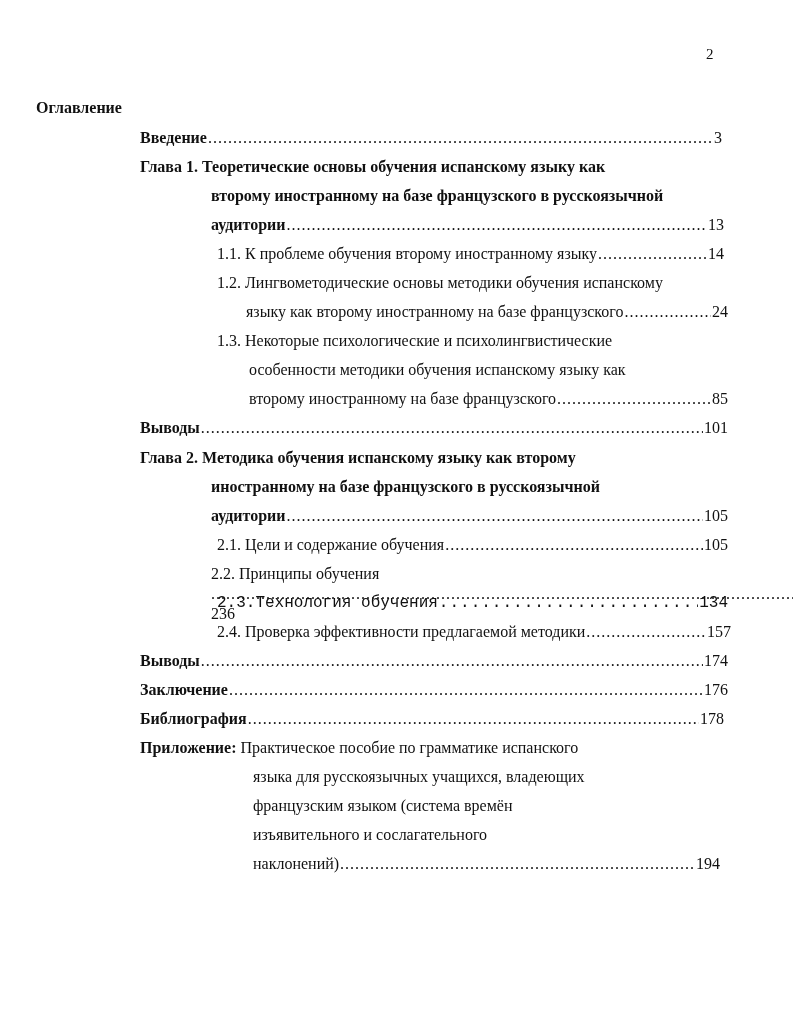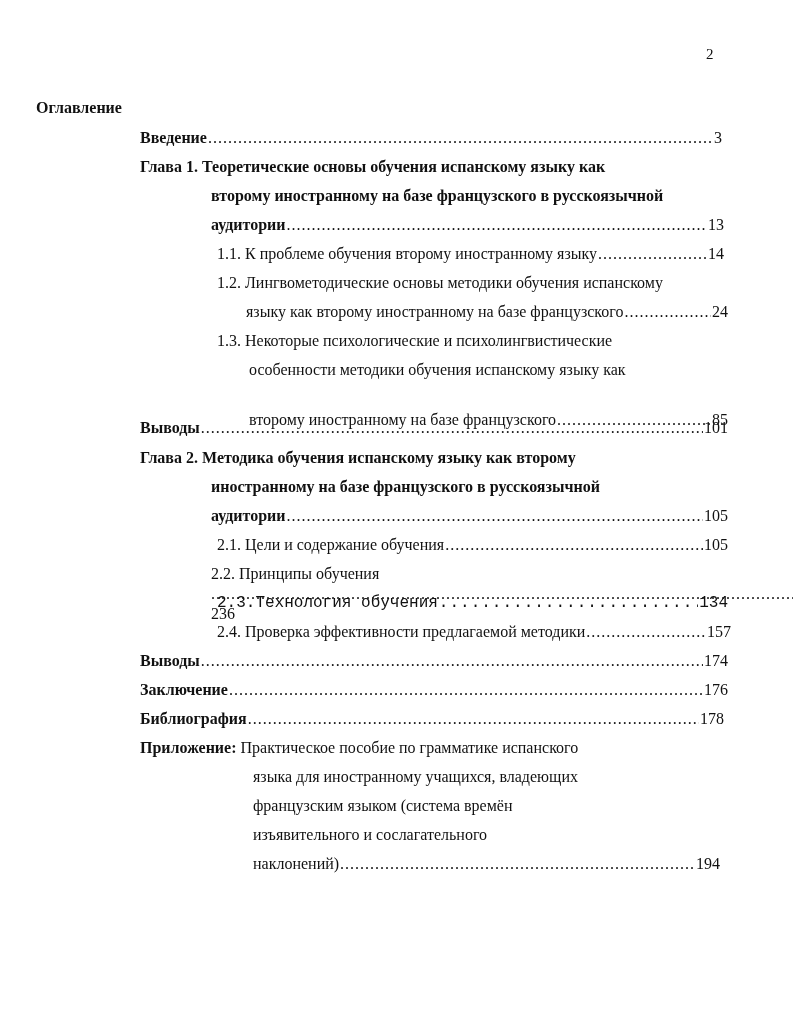"второму иностранному на базе французского" div.line { top: 410px -> 389px }
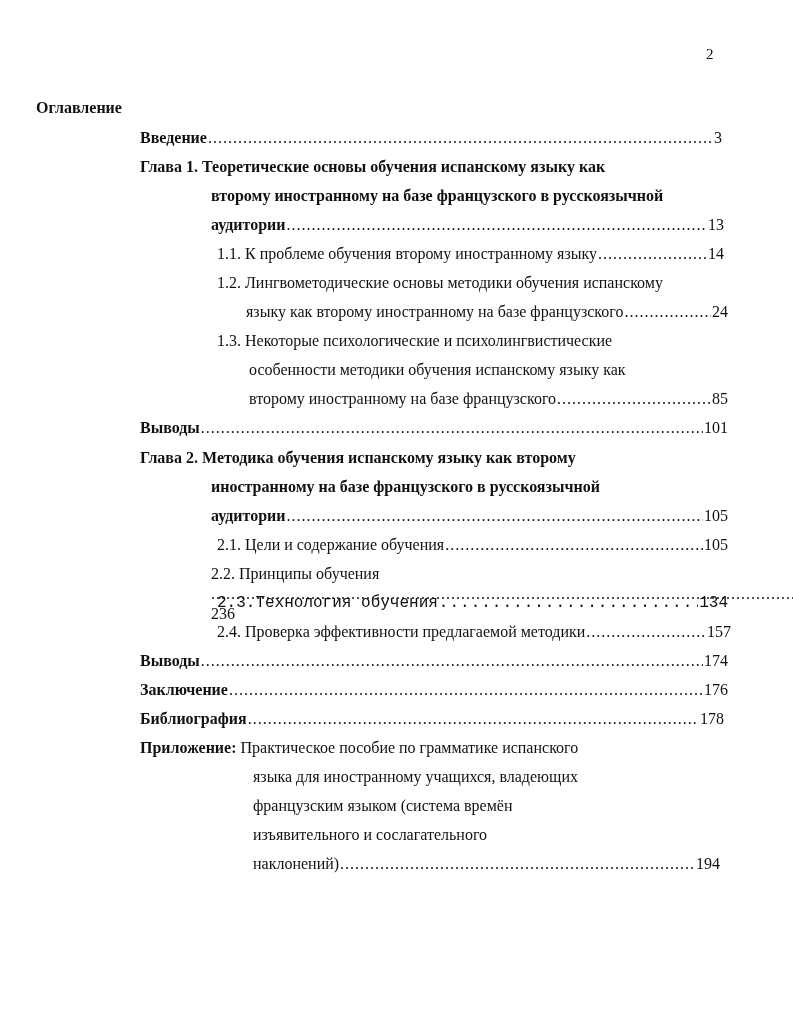"языка для иностранному учащихся," div.line { text: иностранному -> русскоязычных }
